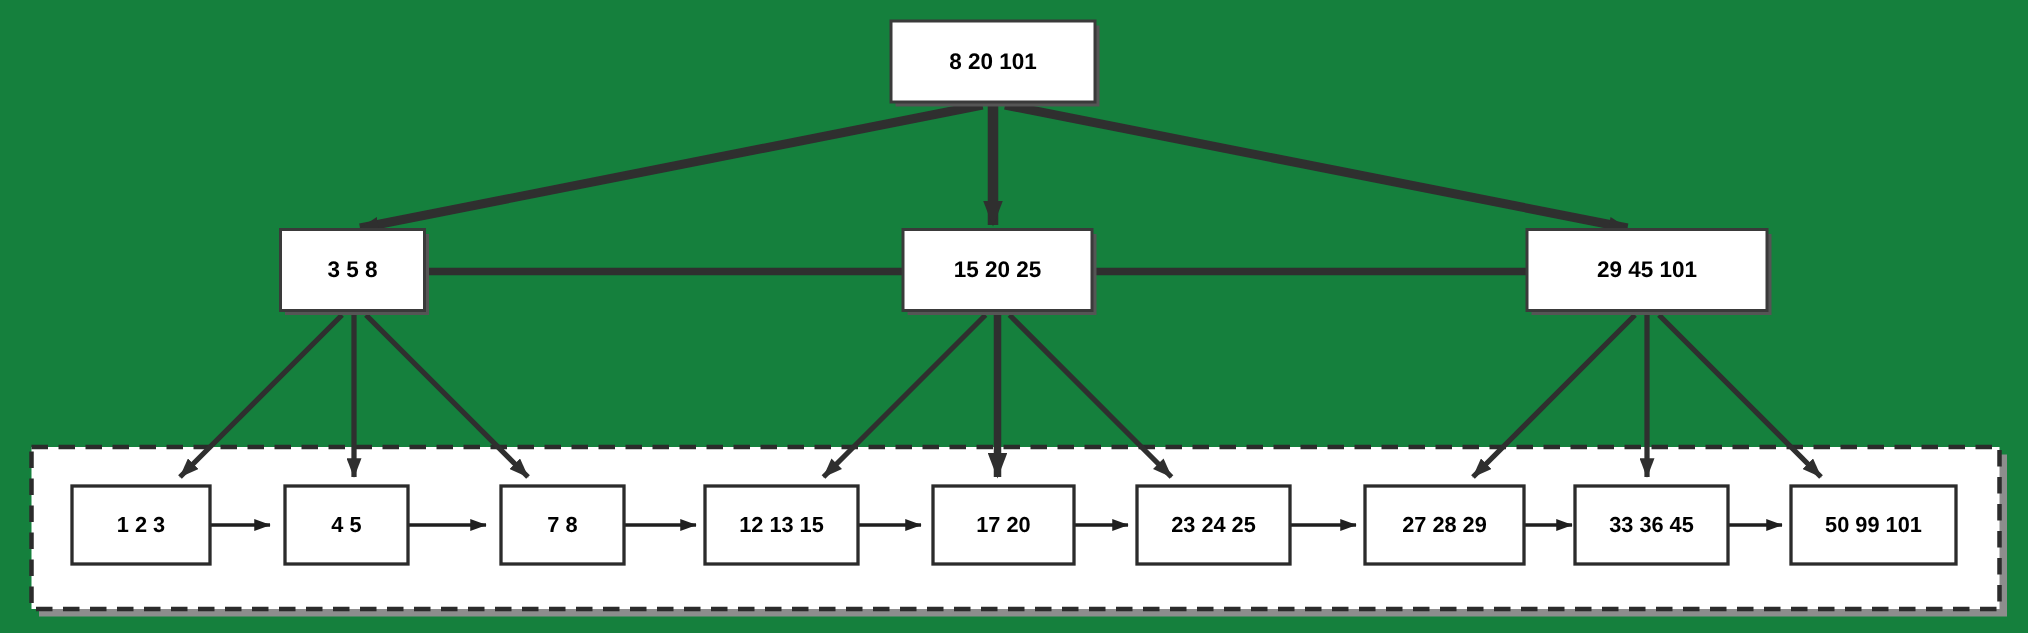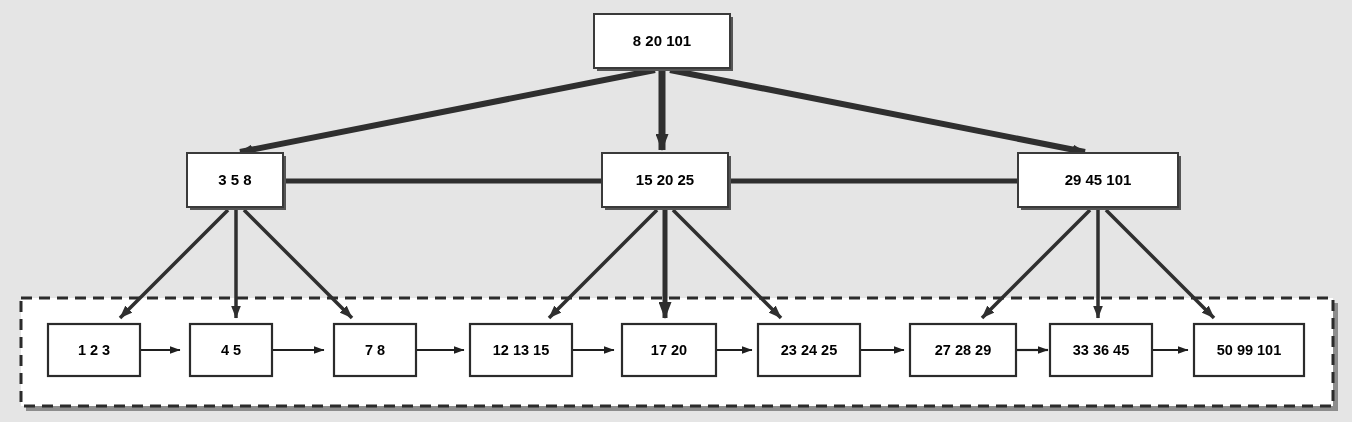"8 20 101" #stage { background: #e5e5e5 -> #15803d }
